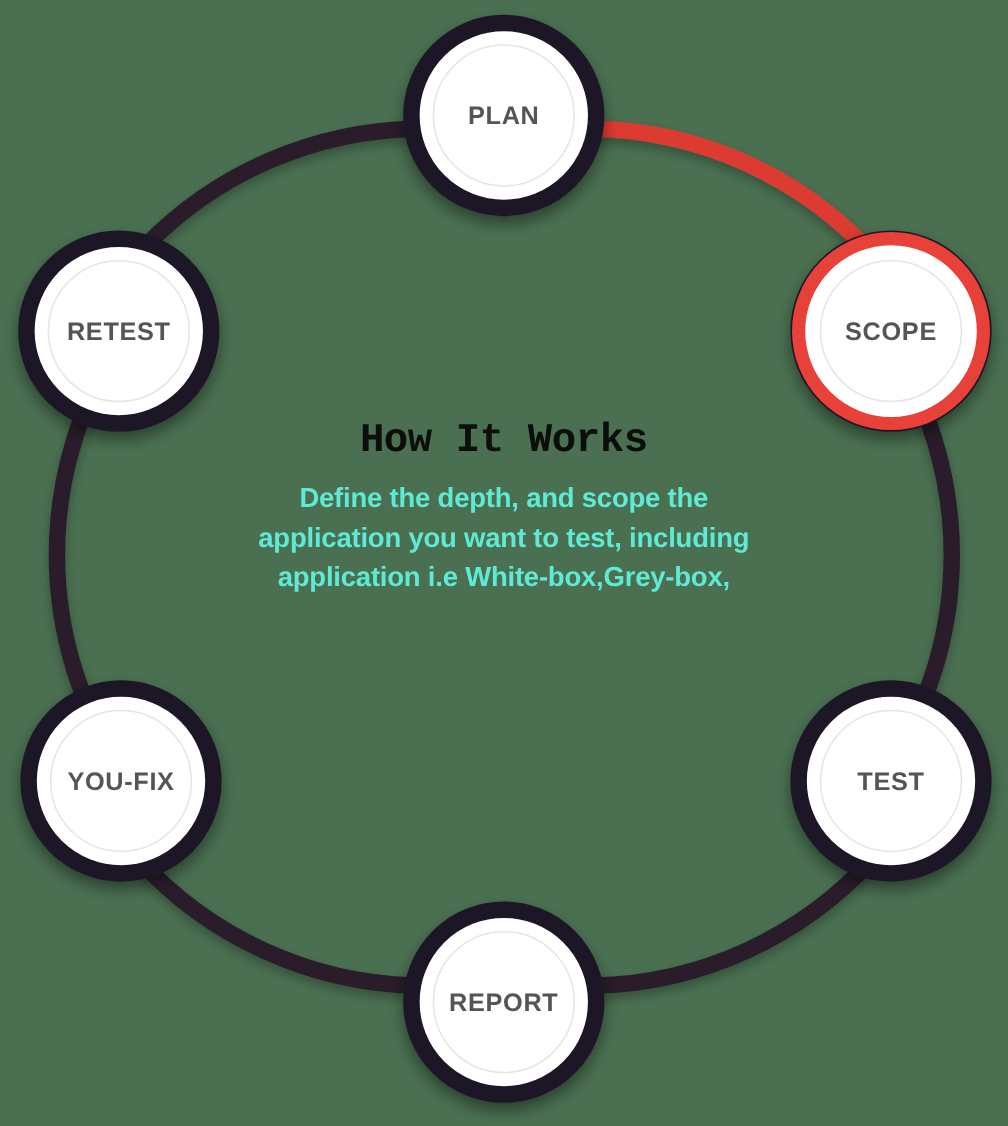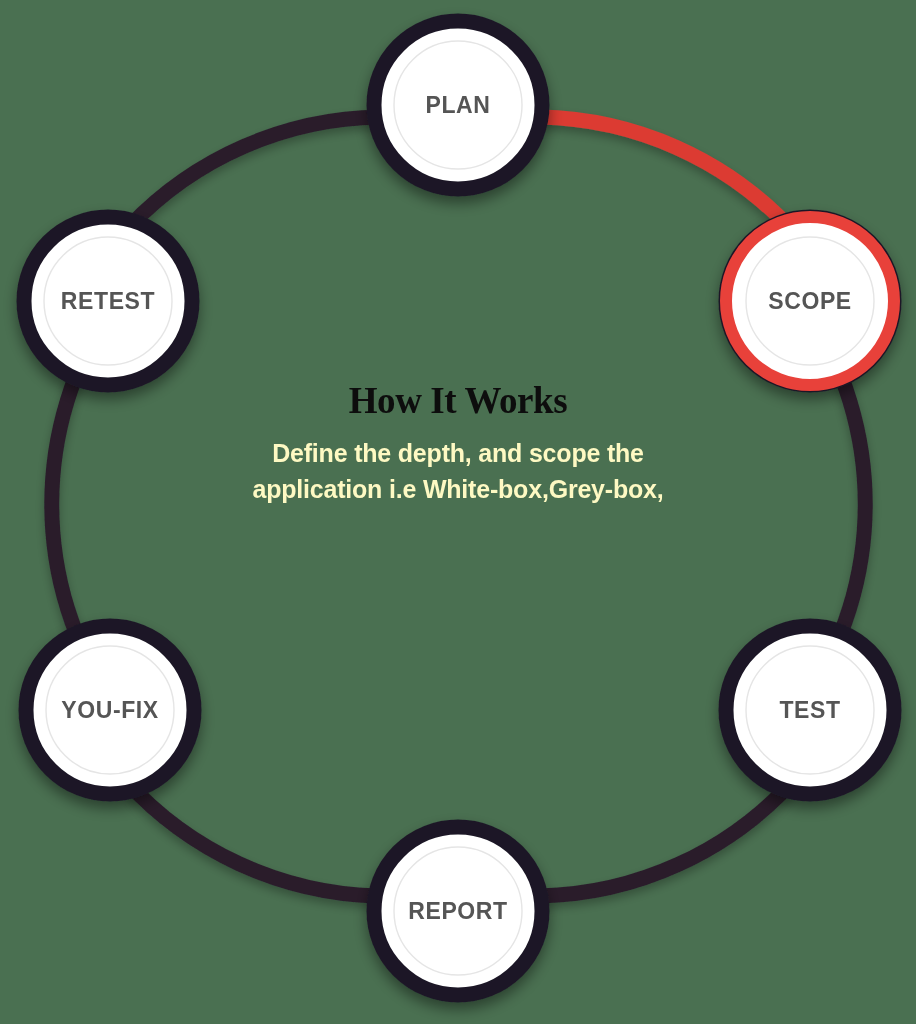"How It Works" .center-title { font-family: Liberation Serif, serif -> Liberation Mono, monospace }
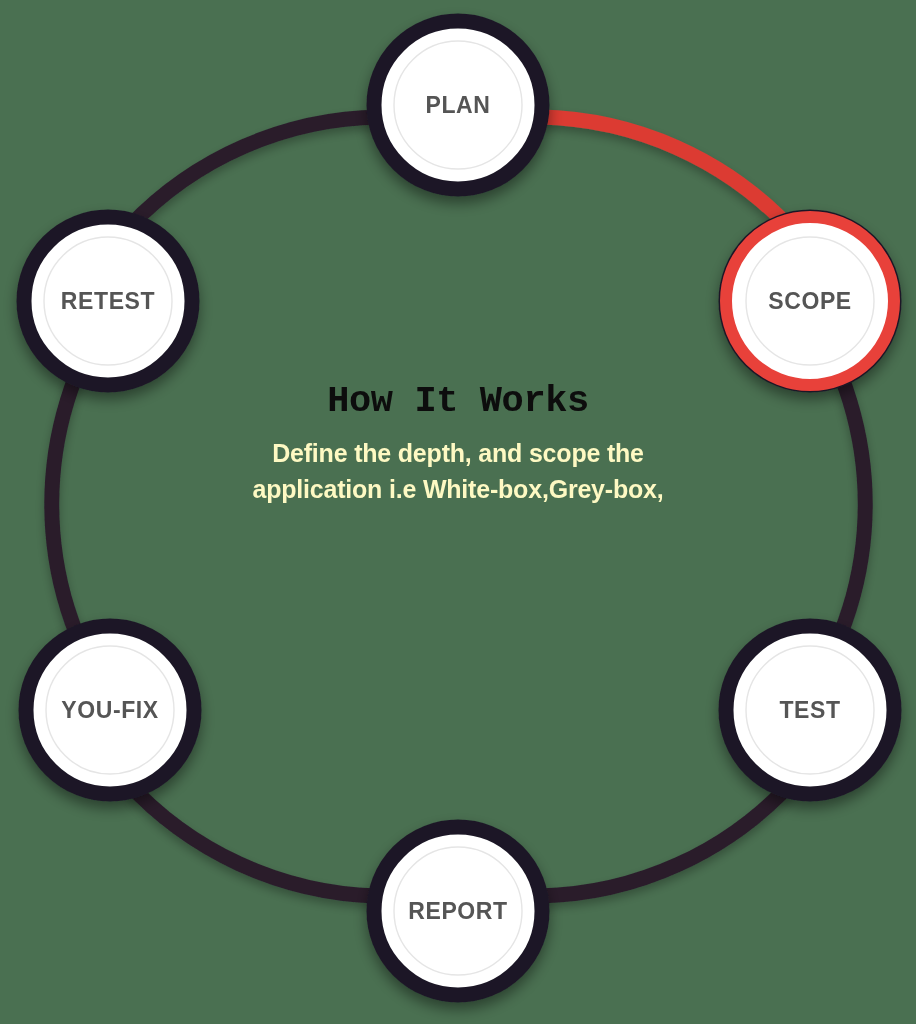"Define the depth, and scope" .center-desc { color: #fef9c3 -> #5eead4 }
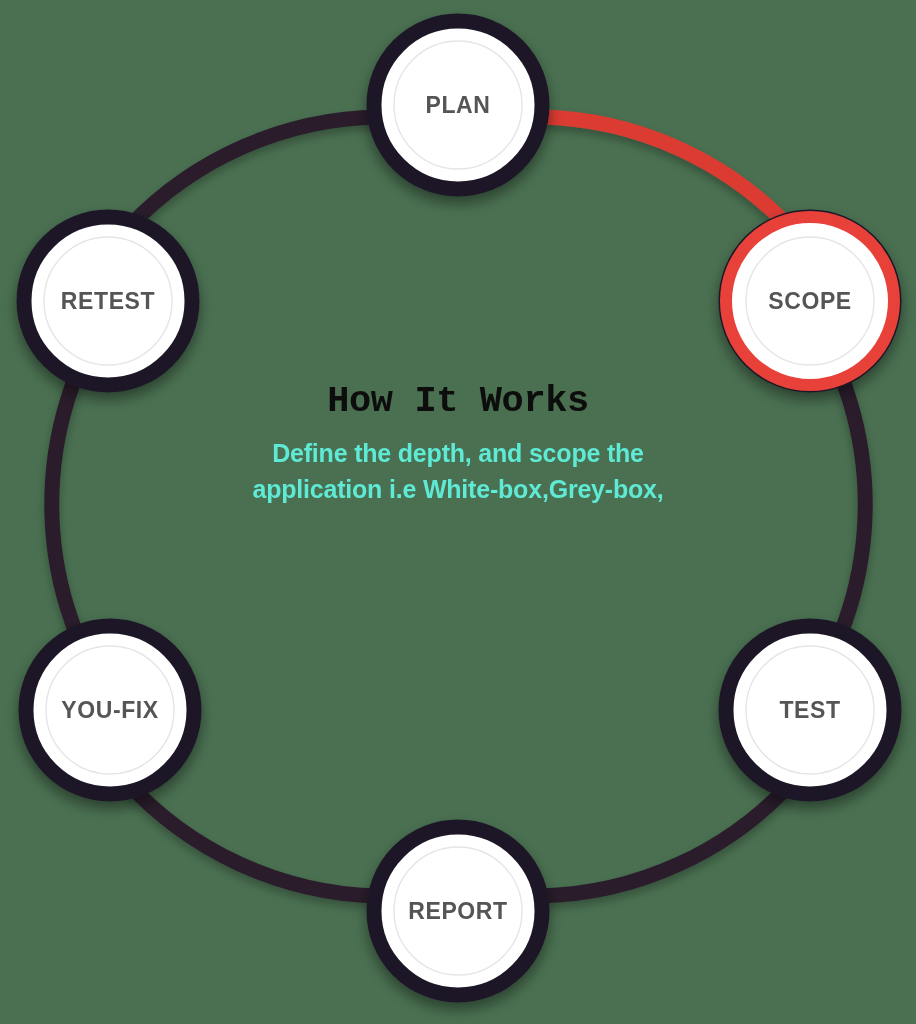"application you want to test," div { html: none -> <div>application you want to test, including</div> }
